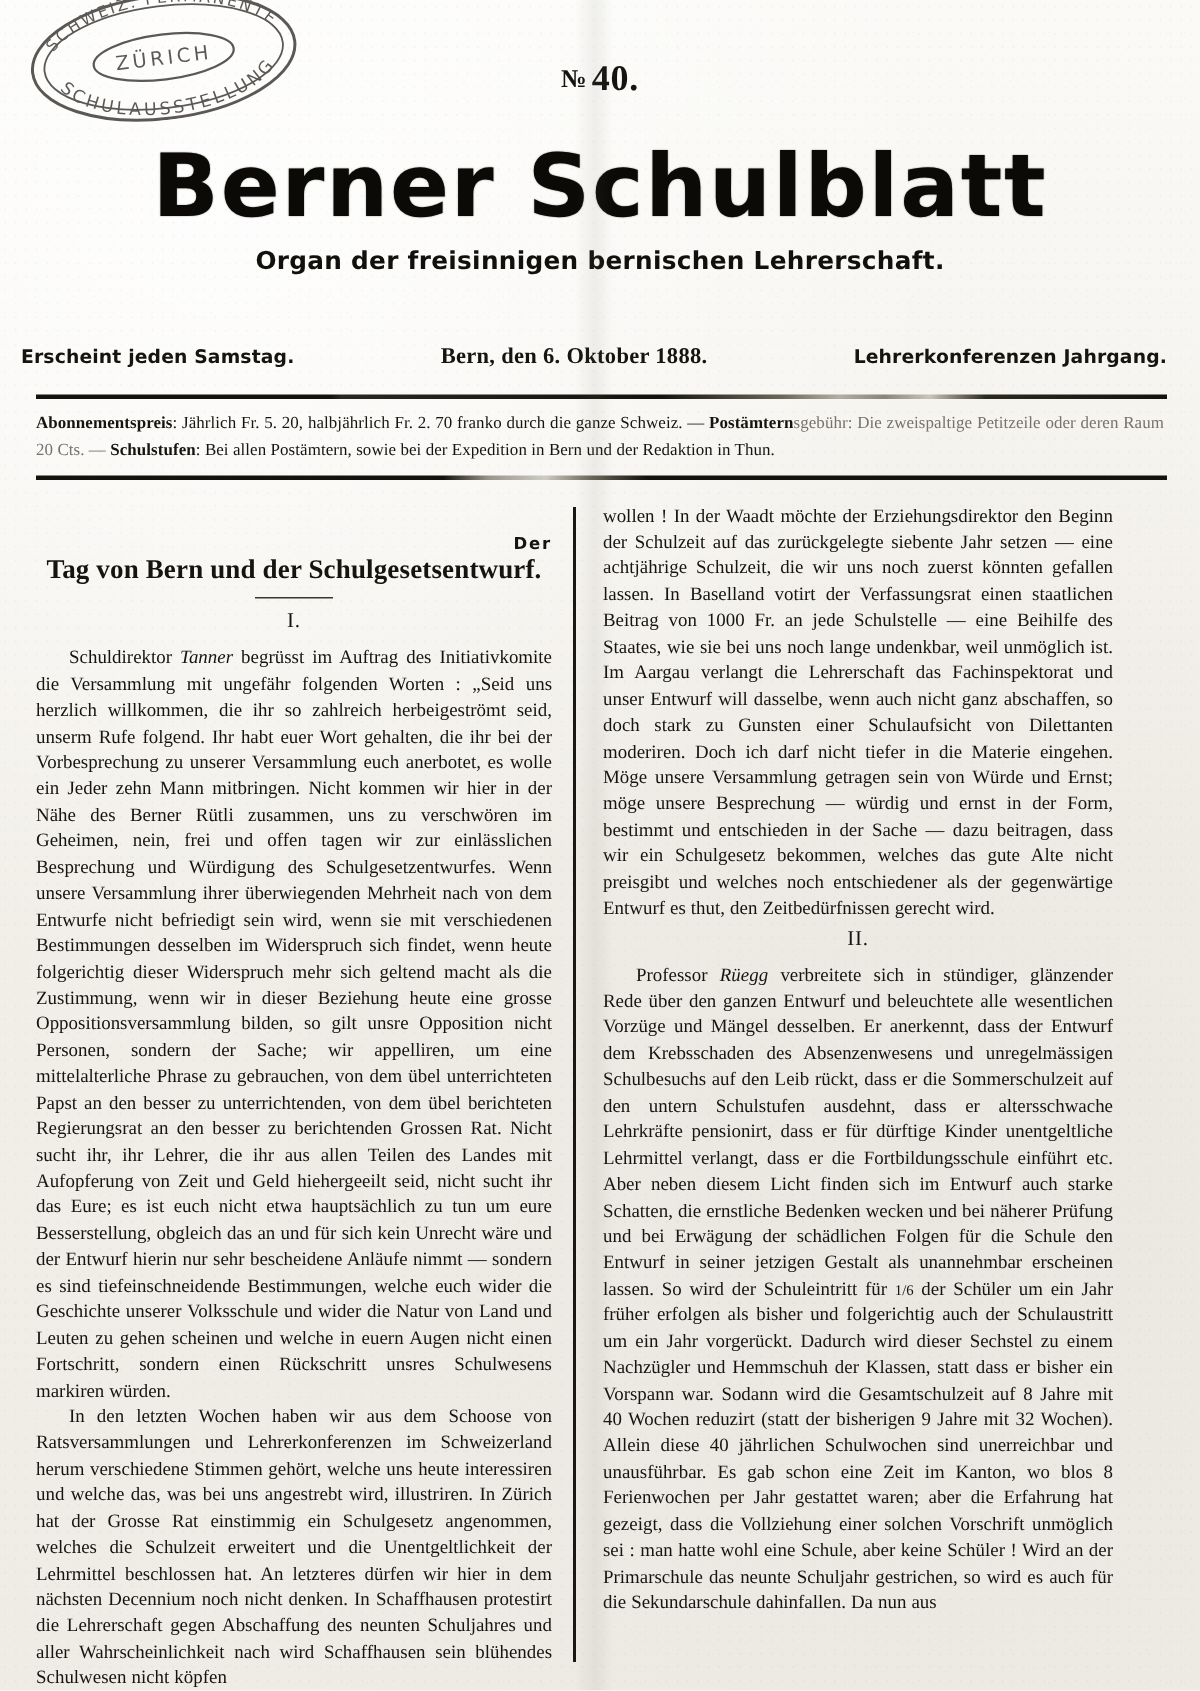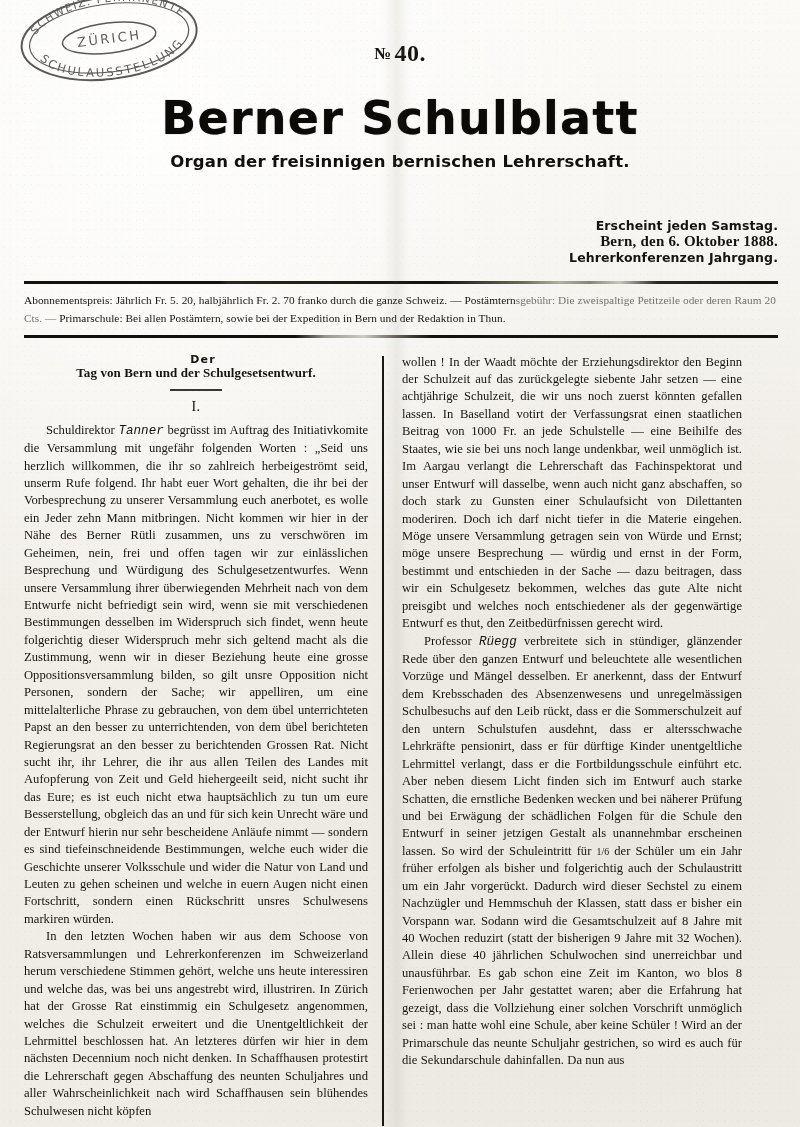"Berner Schulblatt" .masthead-title { font-size: 46px -> 58px }
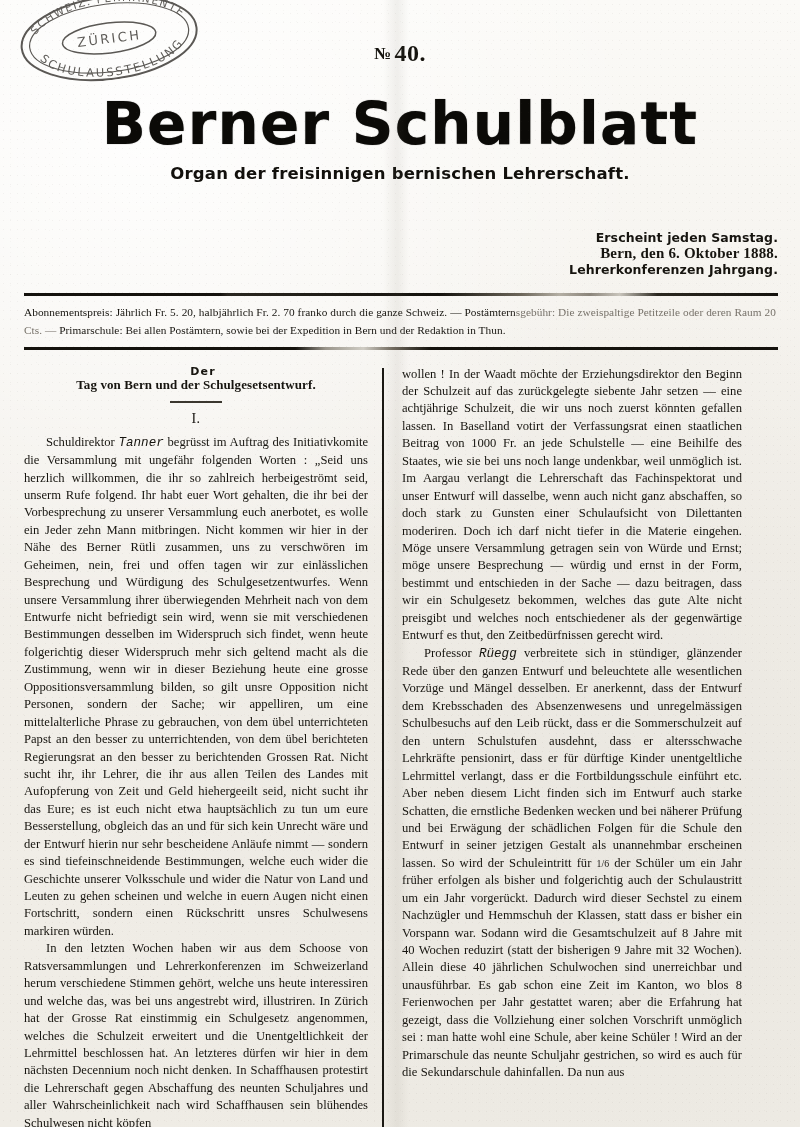"Erscheint jeden Samstag." .imprint-row { align-items: flex-end -> flex-start; flex-direction: column -> none }
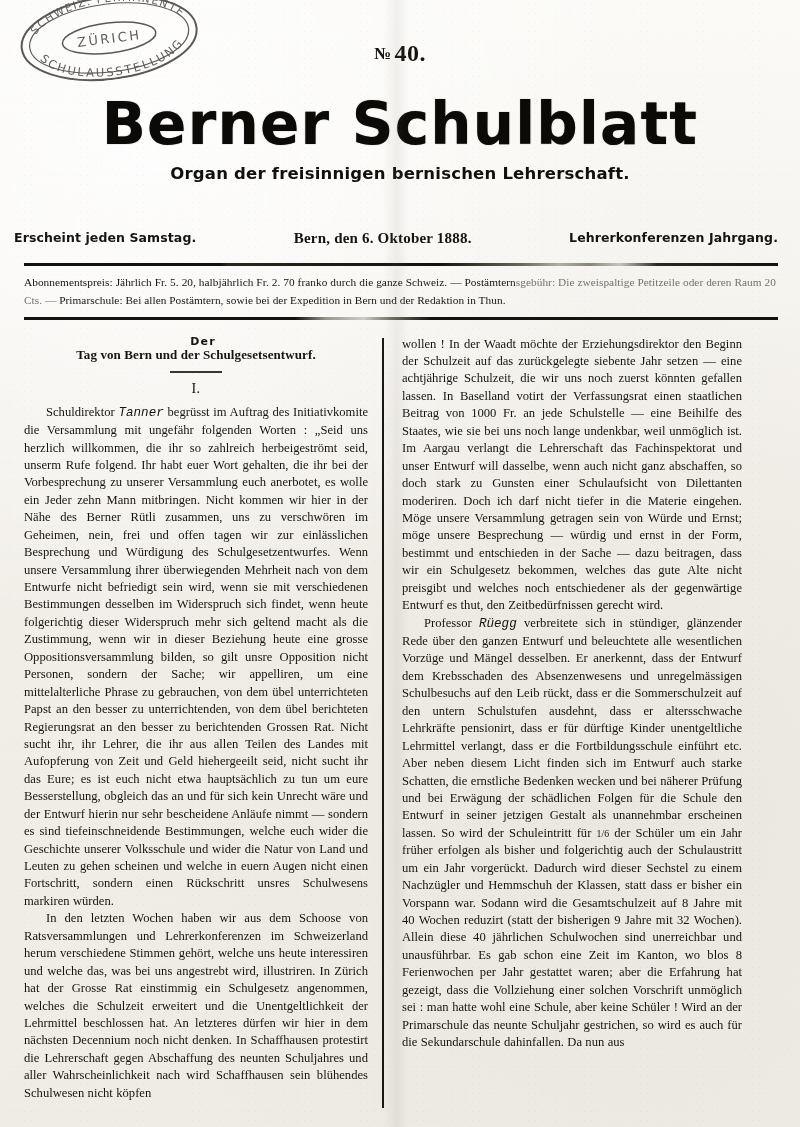"Abonnementspreis" .subscription b { font-weight: normal -> bold }
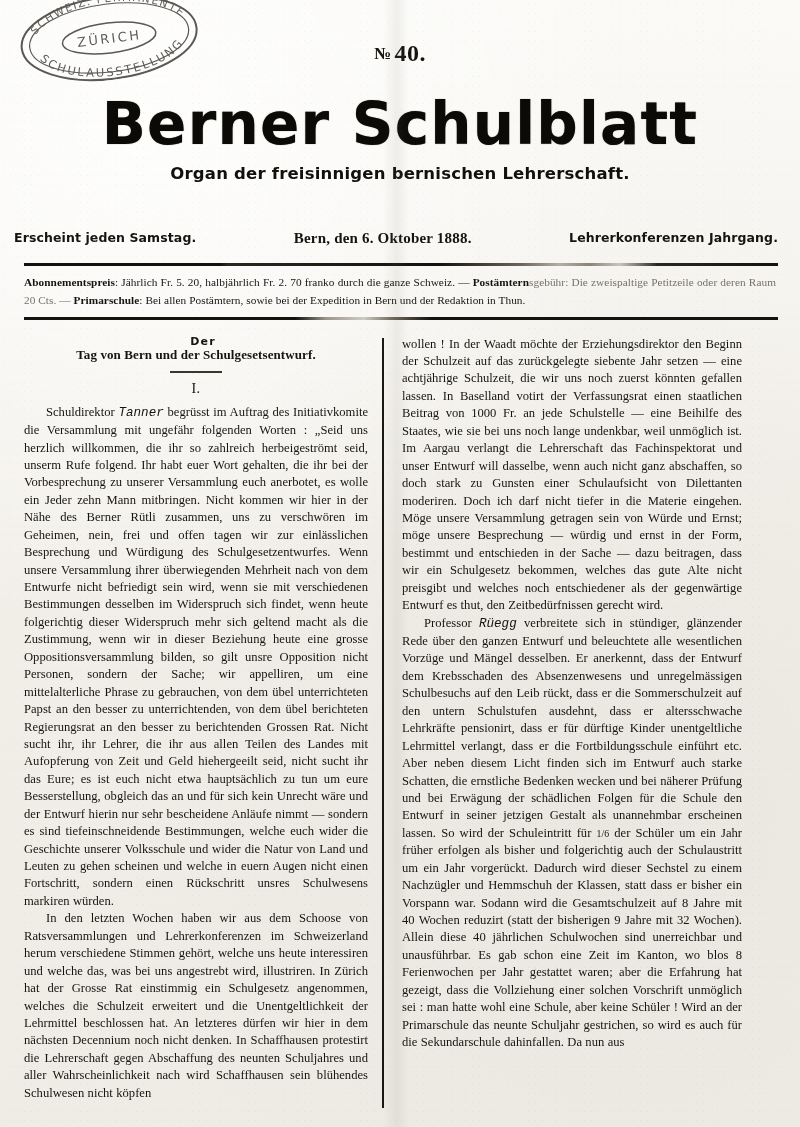"Primarschule" b { text: Primarschule -> Schulstufen }
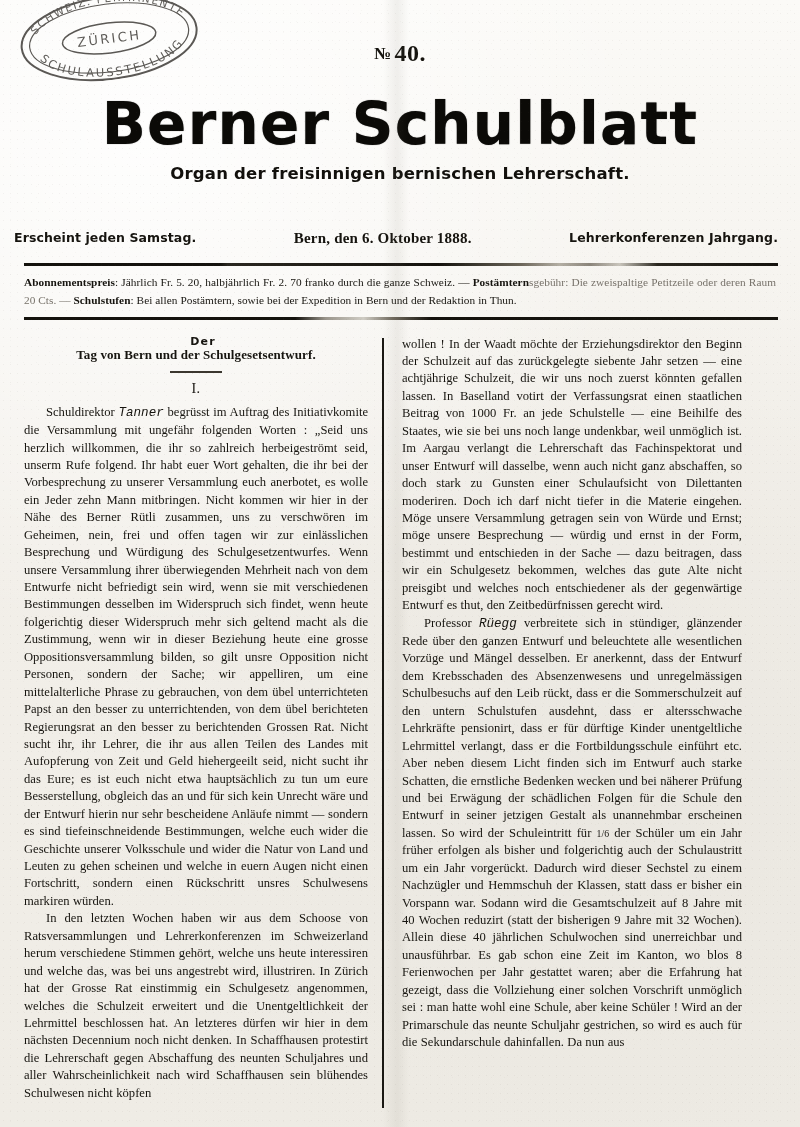"Der" .headline-der { margin-top: none -> 21px; text-align: center -> right }
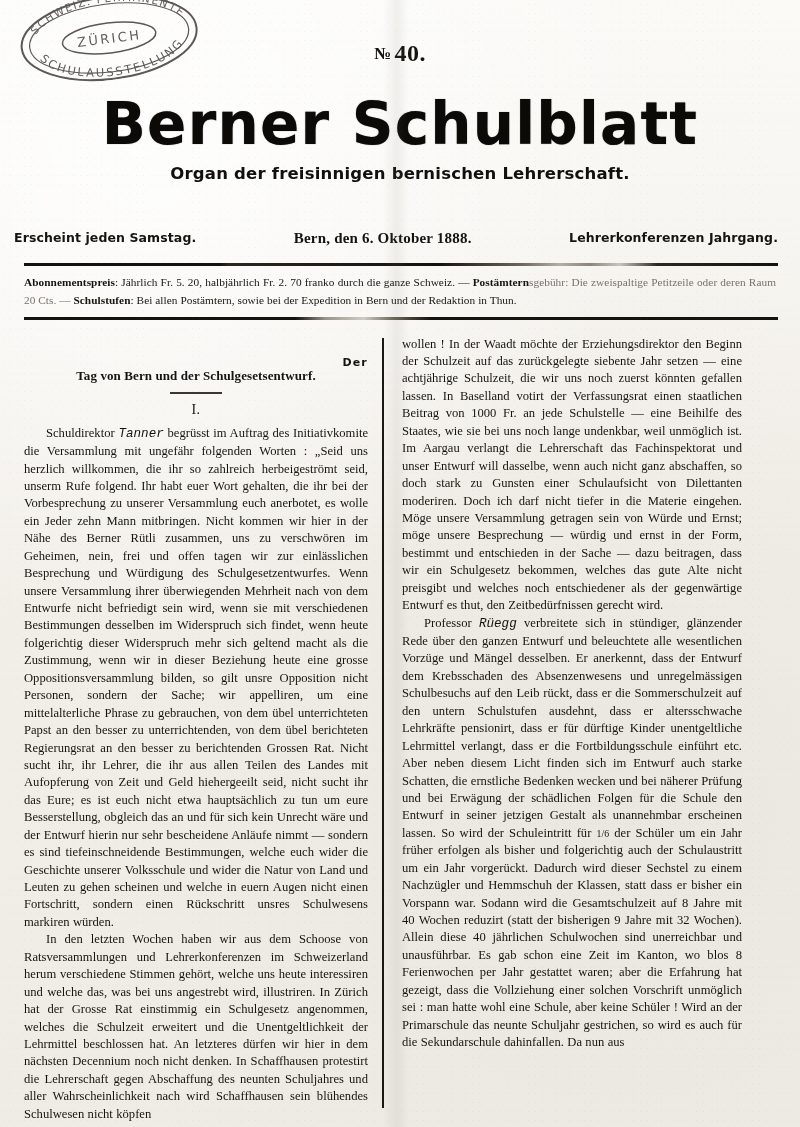"Tag von Bern und der" .headline-main { font-size: 13px -> 18px }
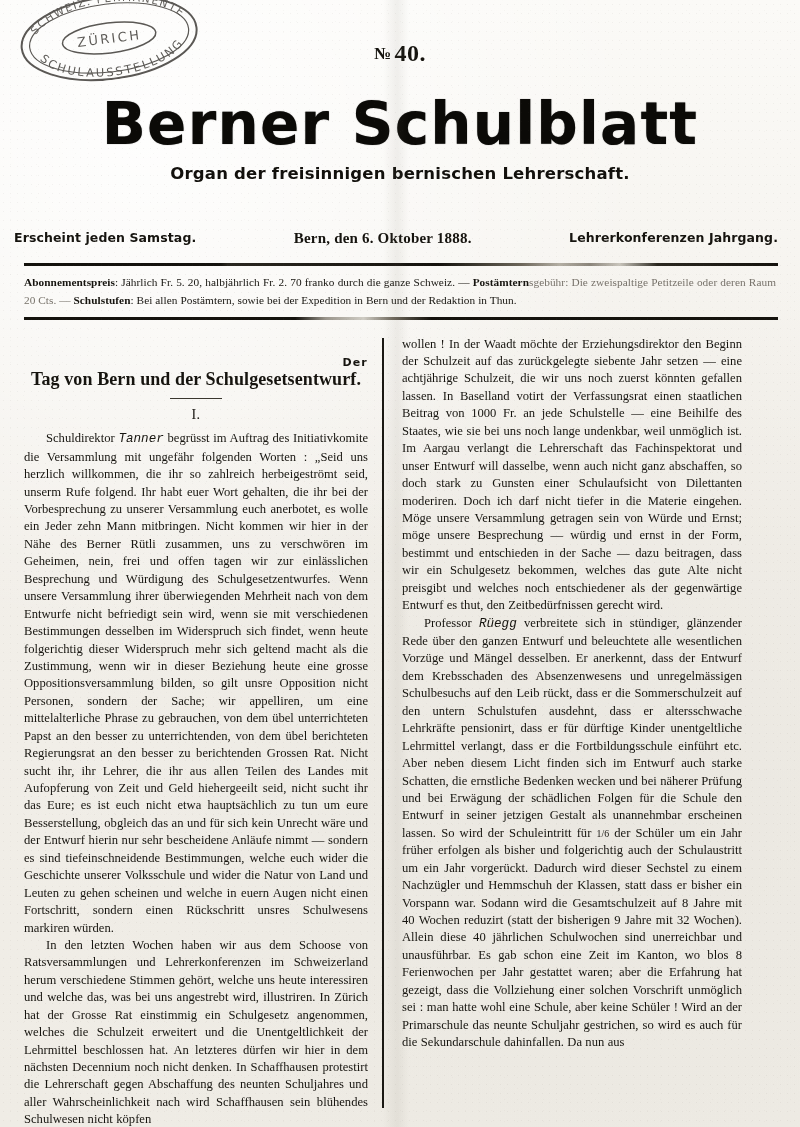"Tanner" p.body i { font-family: Liberation Mono, monospace -> none }
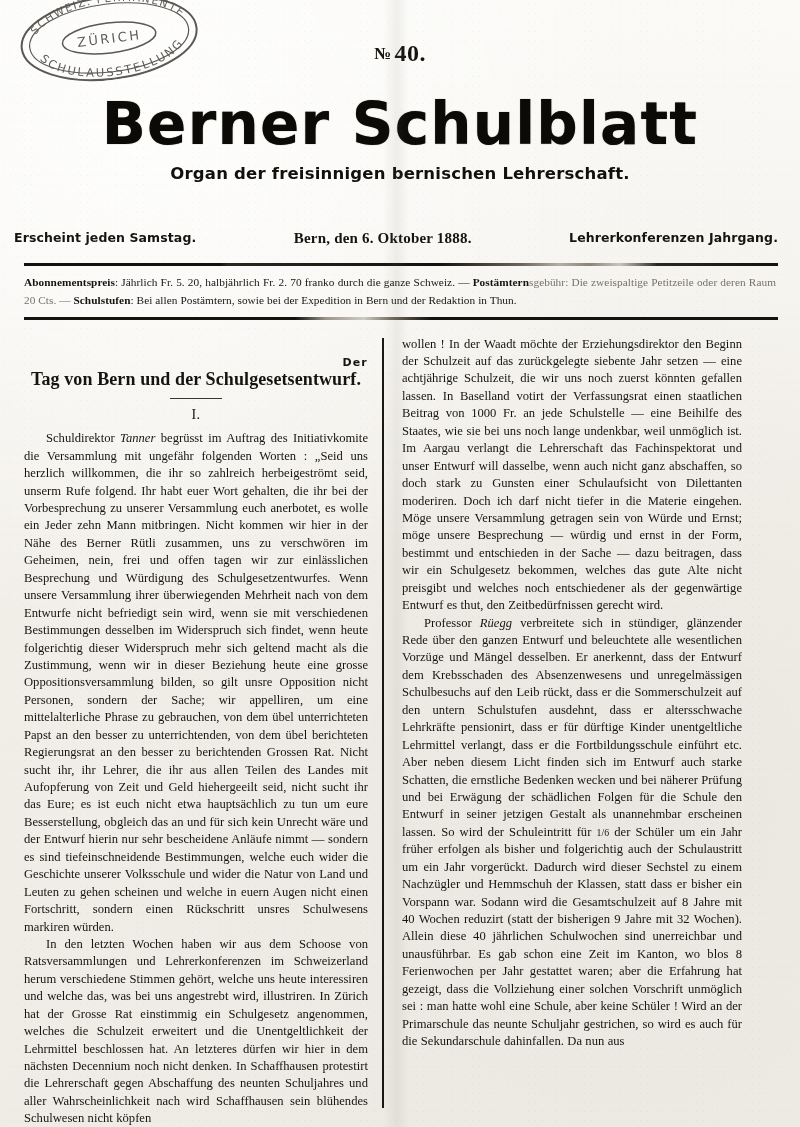"II." div.section-mark { html: none -> <div>II.</div> }
